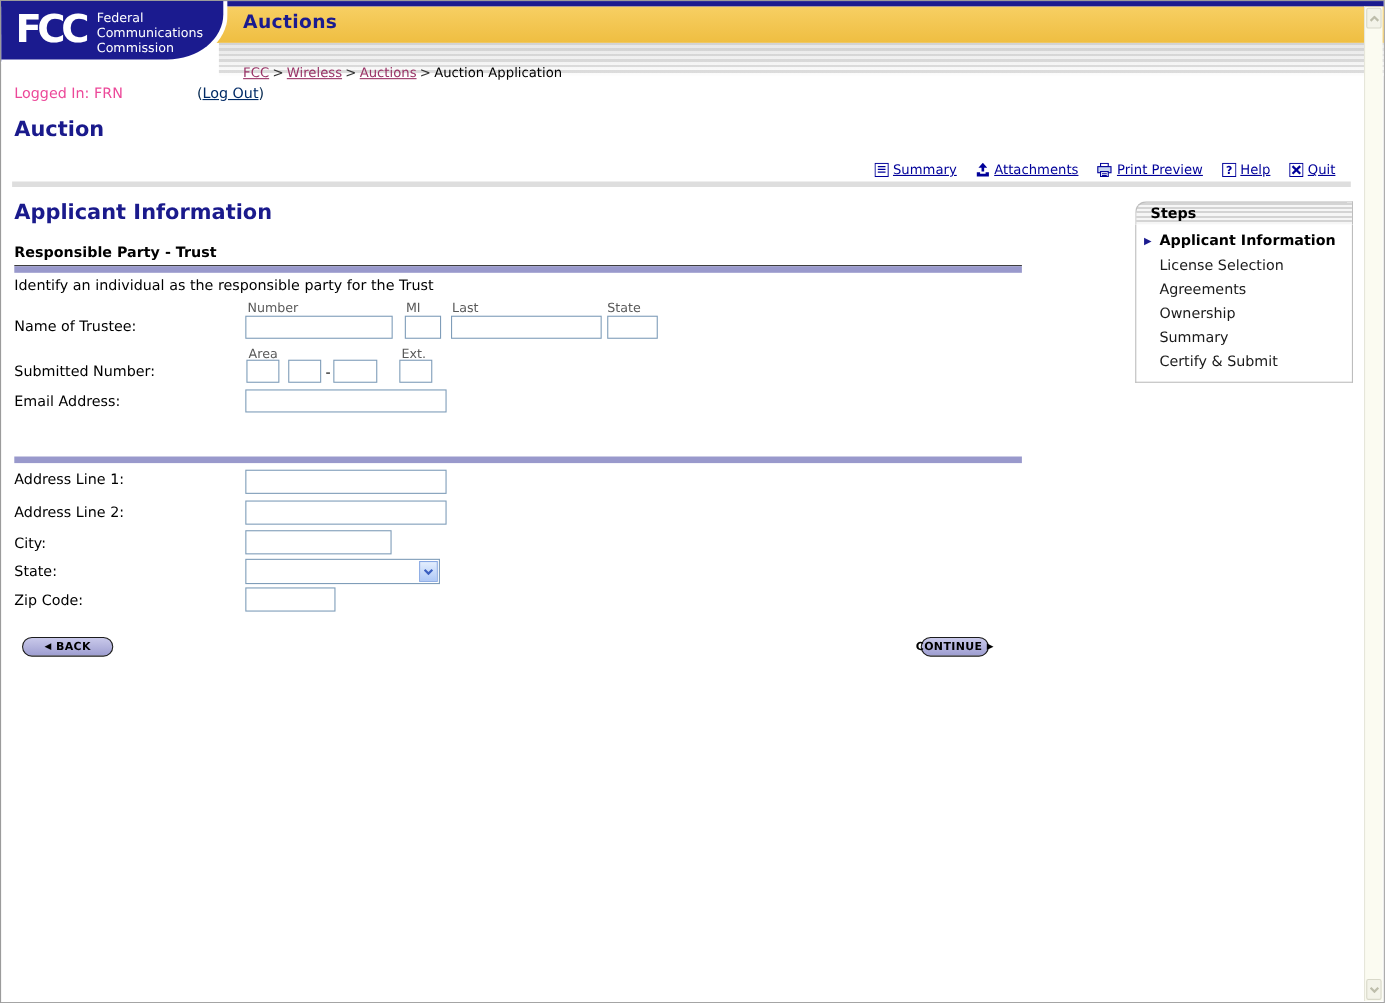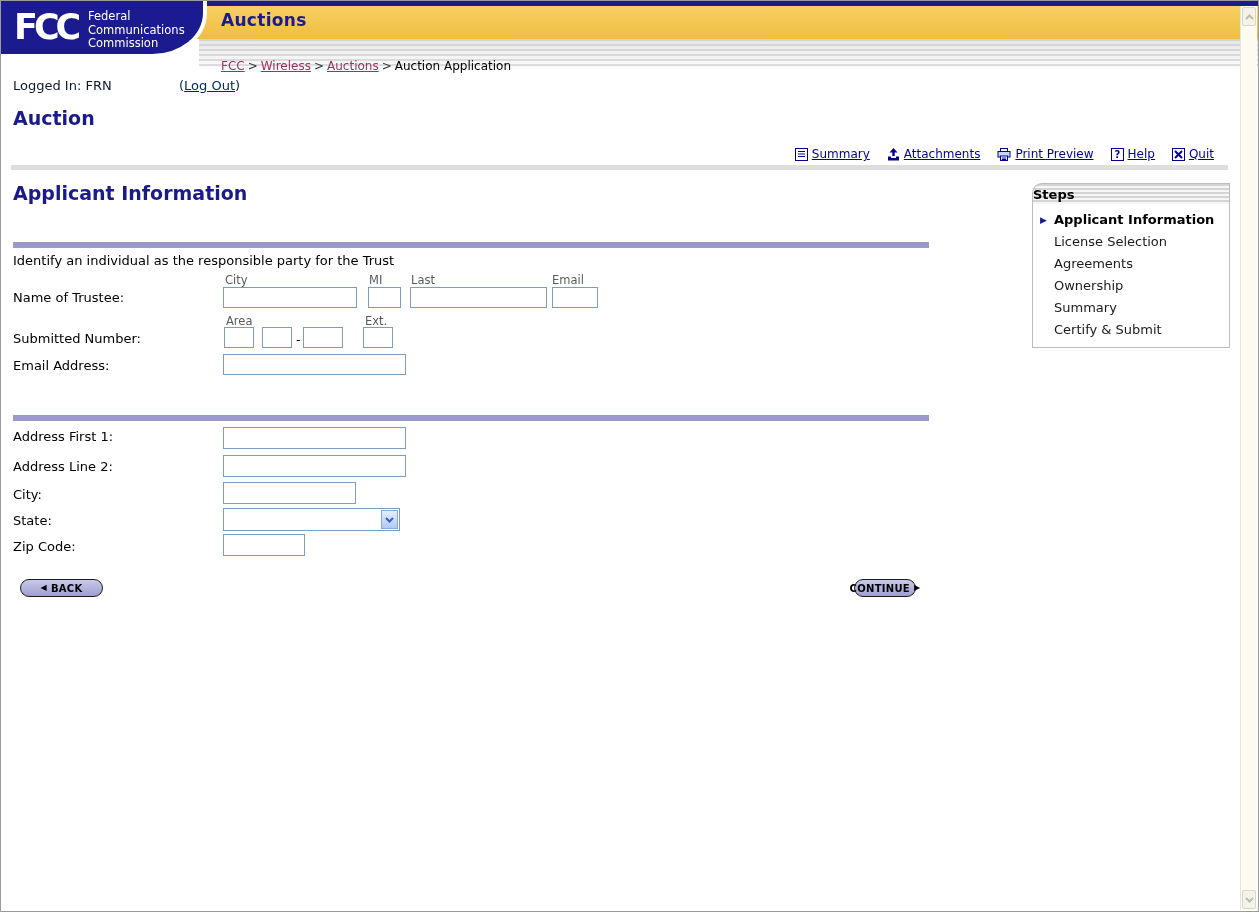"Logged In: FRN" .logged-in { color: #0f172a -> #ec4899 }
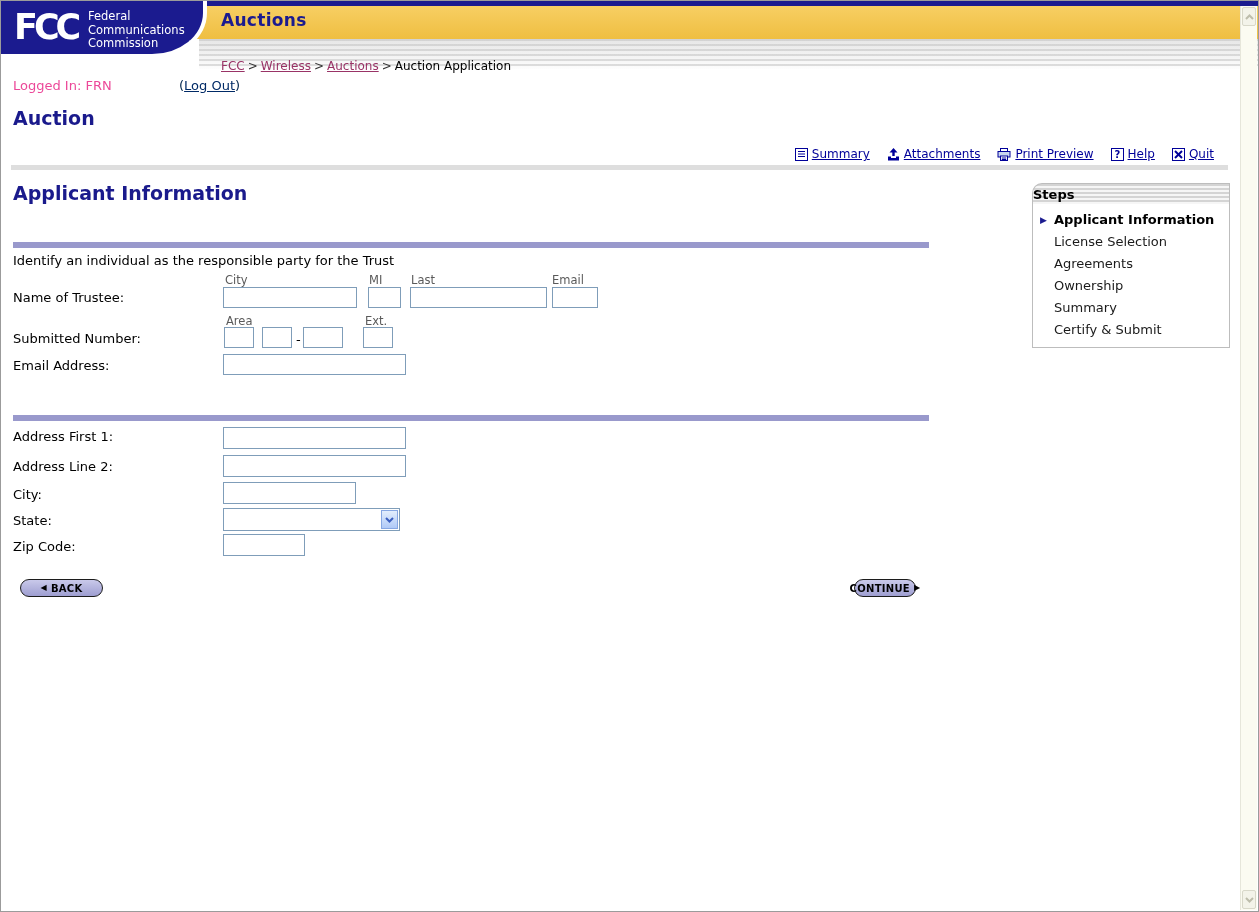"Steps" .panel-header { padding-left: none -> 13px }
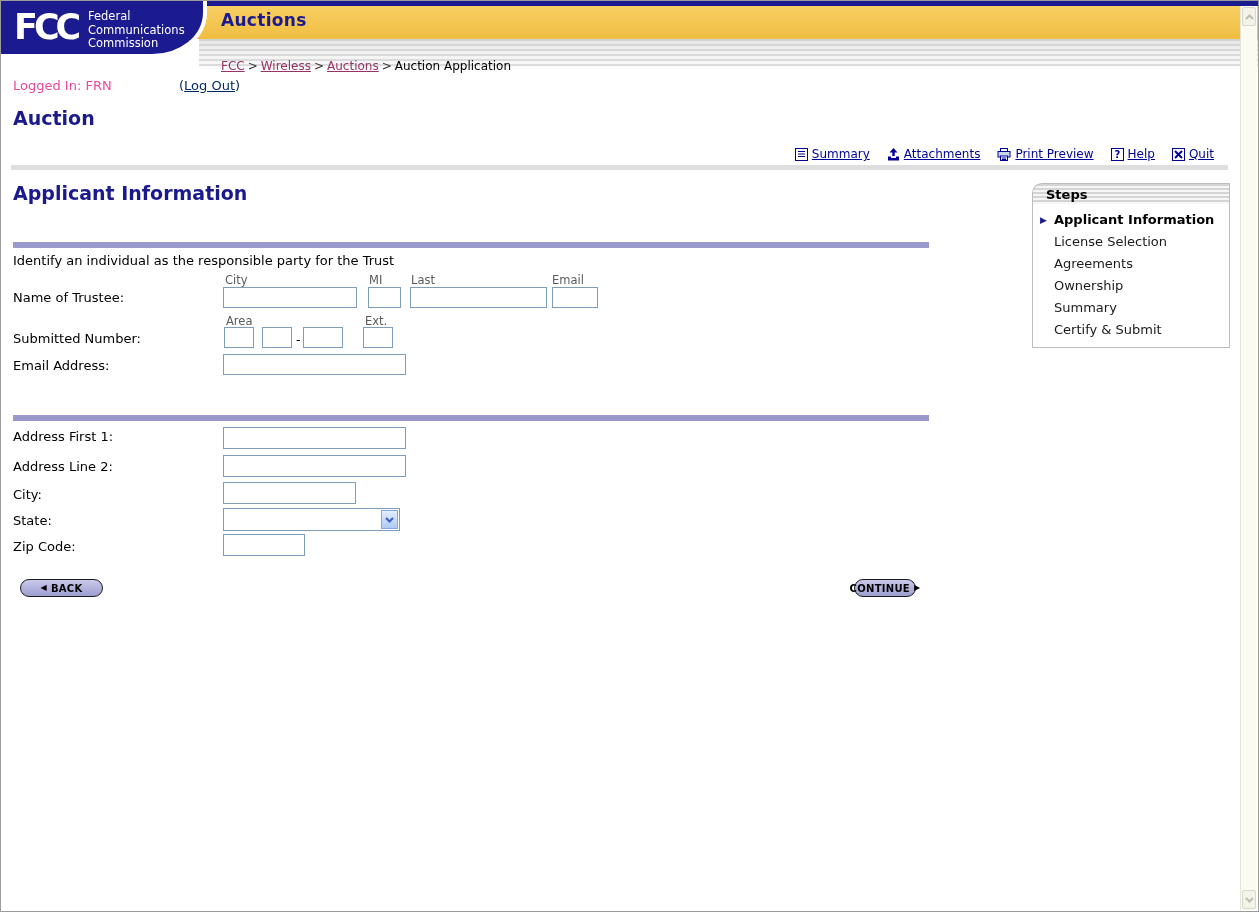"Responsible Party - Trust" div.sec-head { html: none -> <div>Responsible Party - Trust</div> }
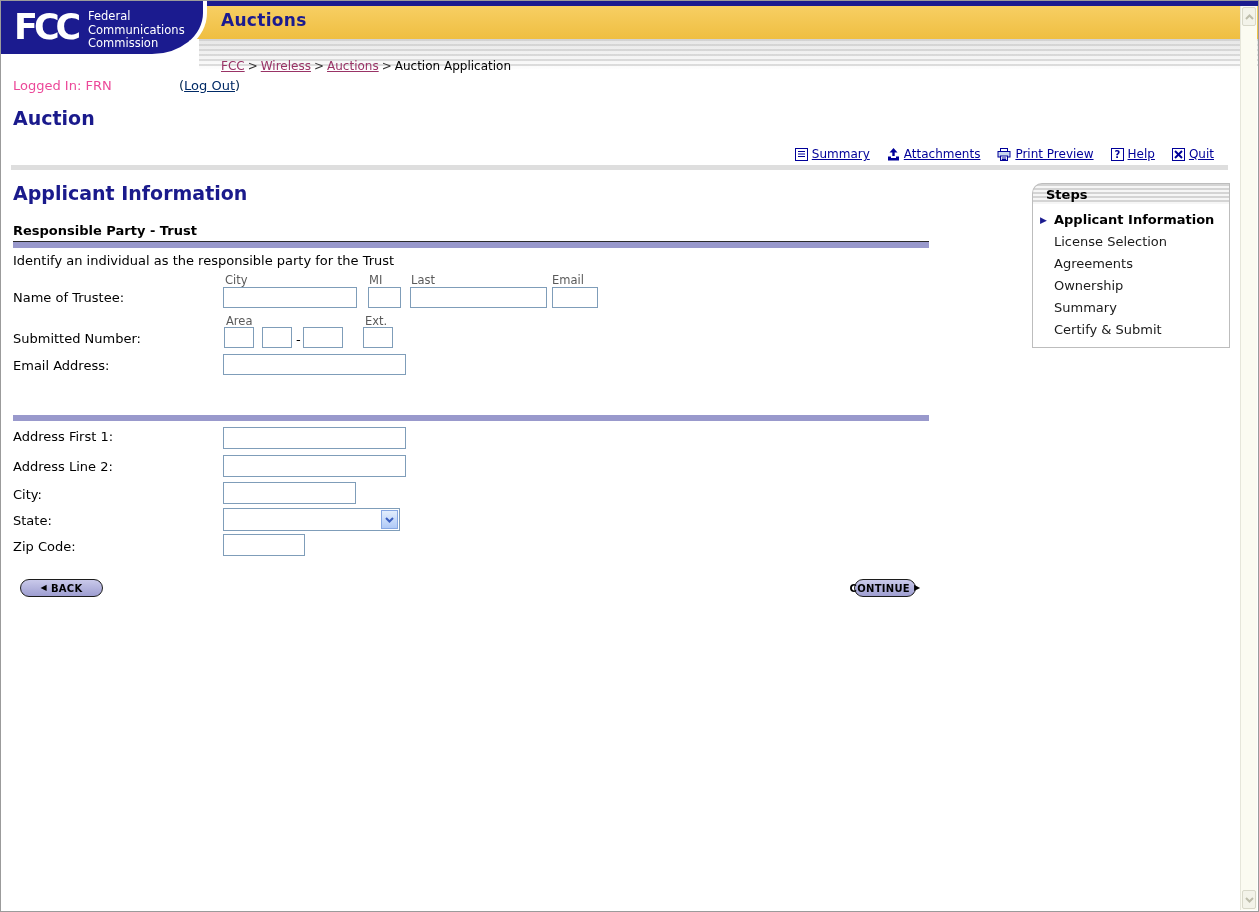"City" div.sublabel { text: City -> Number }
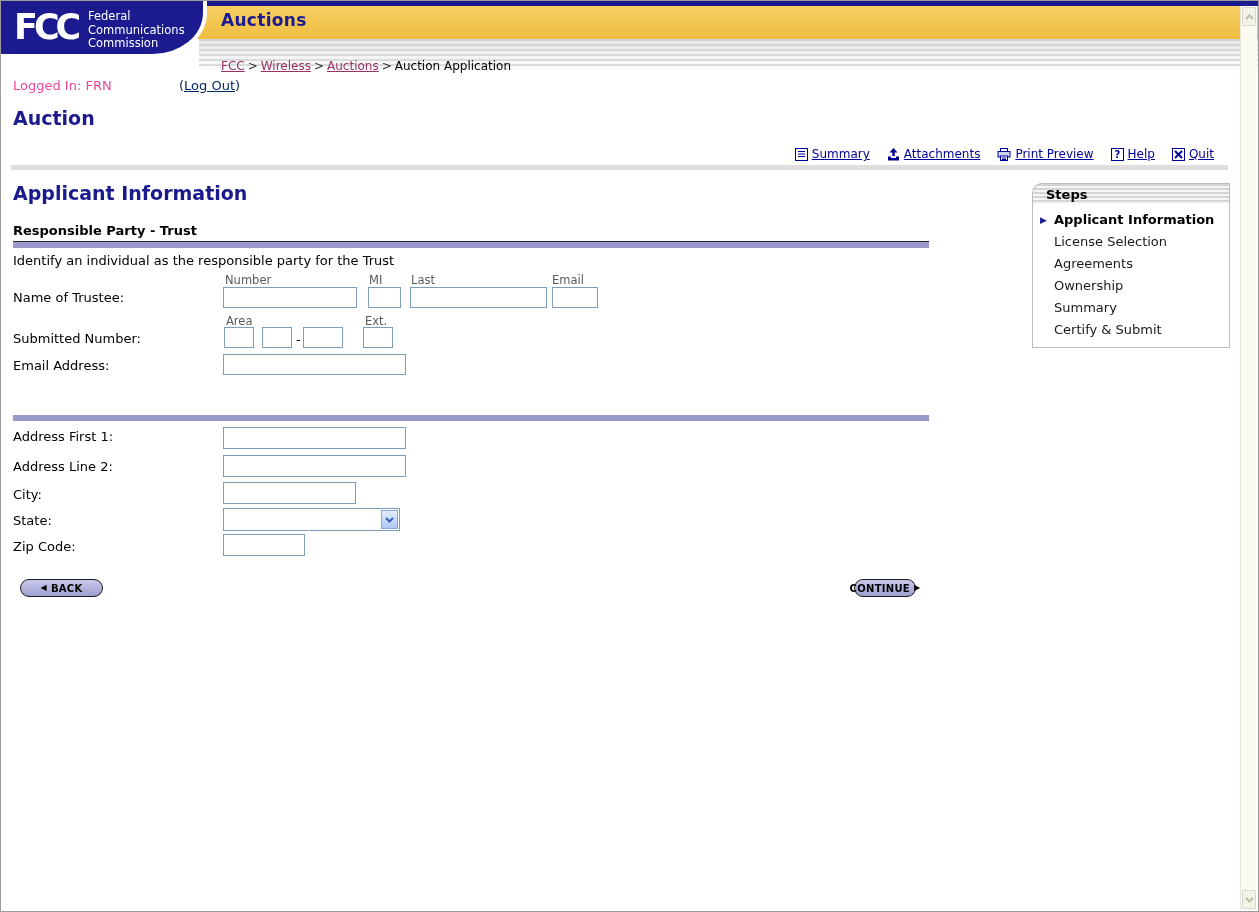"Email" div.sublabel { text: Email -> State }
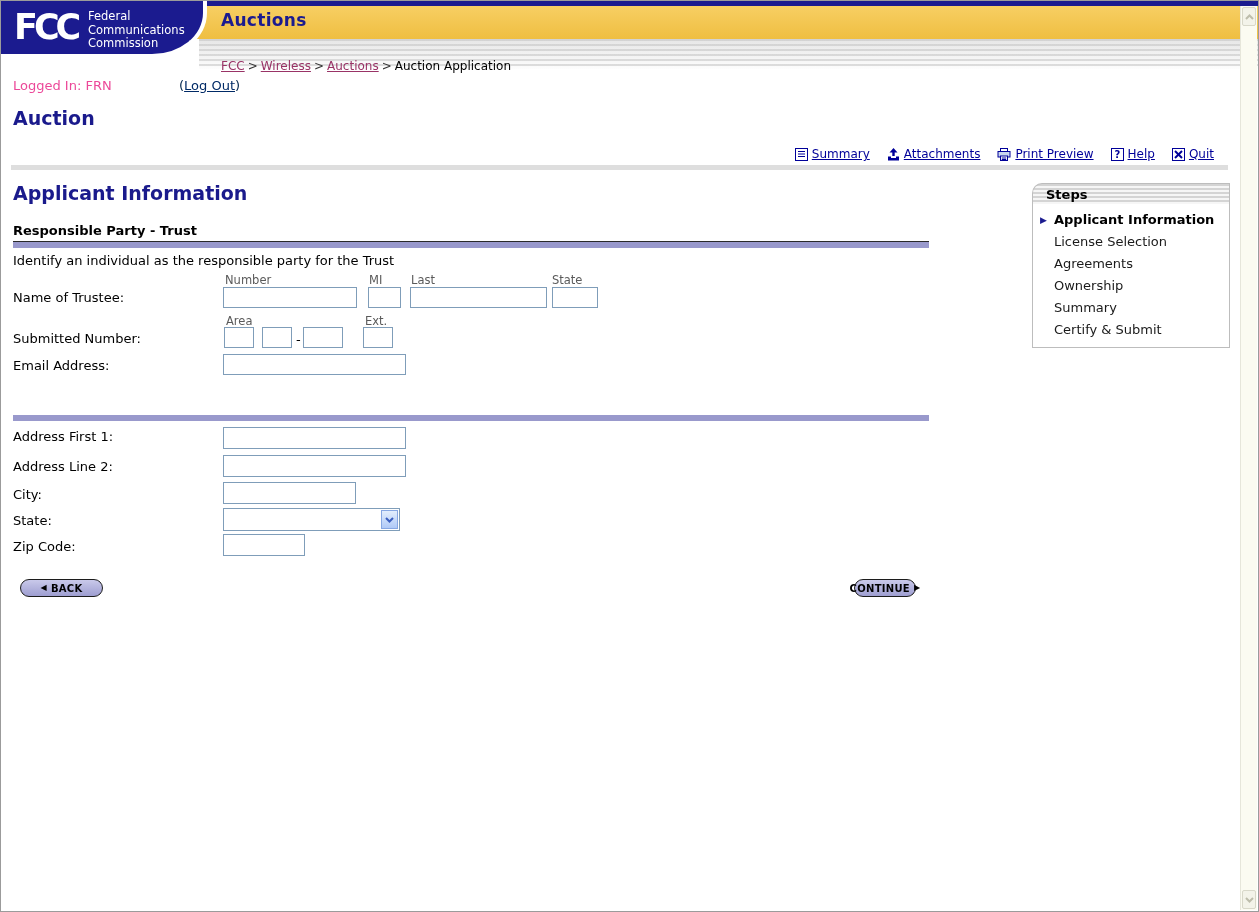"Address First 1:" div.flabel { text: First -> Line }
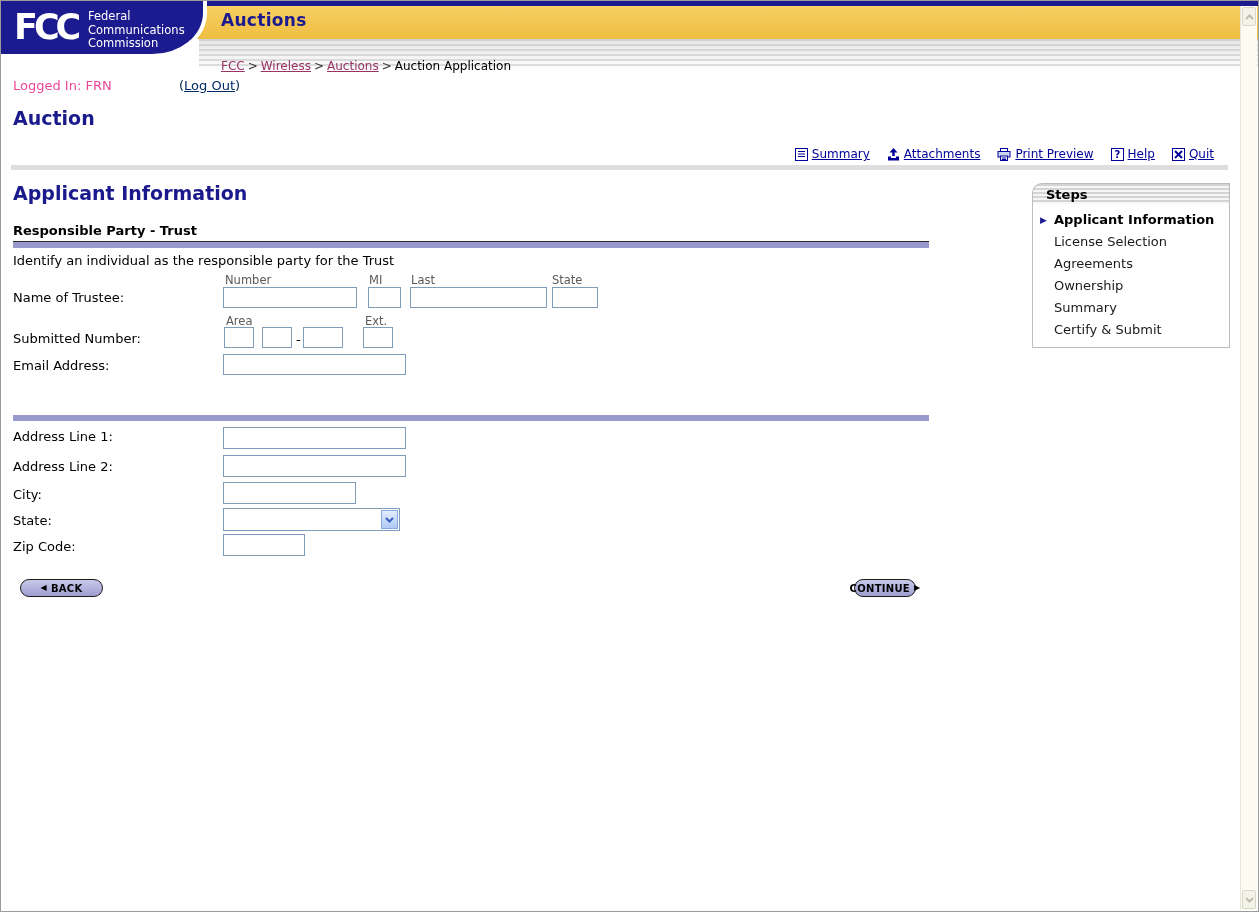"CONTINUE" div.pill-btn { margin-left: 17px -> none }
